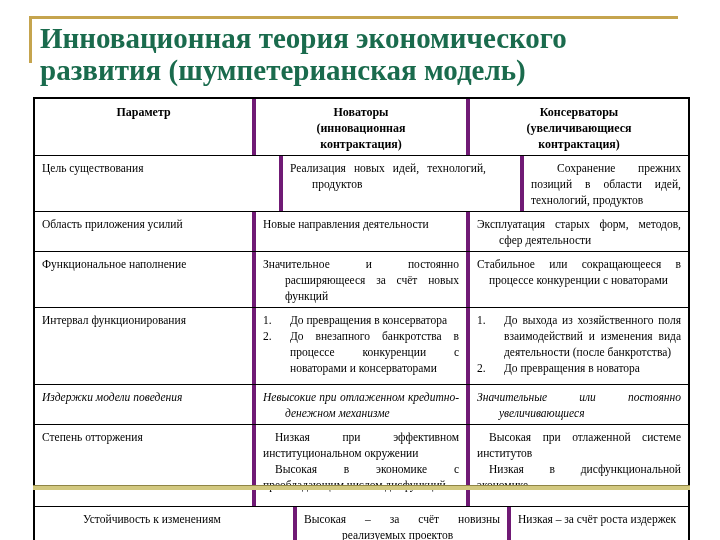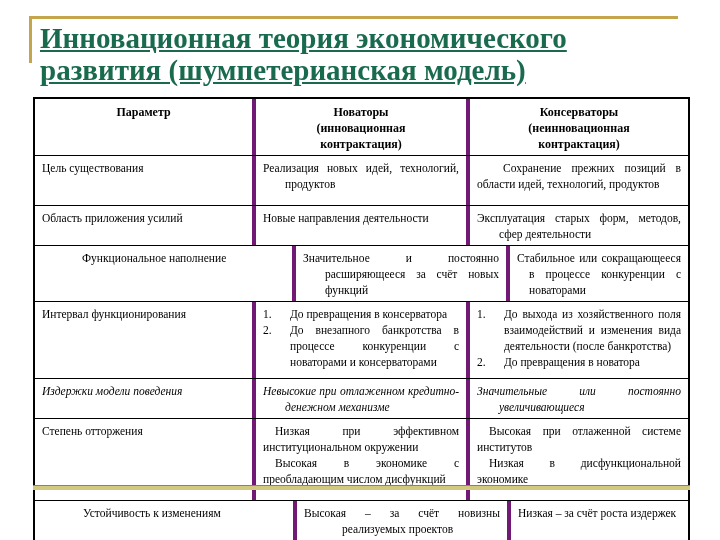"Инновационная теория экономического" .title .tl { text-decoration: underline -> none }
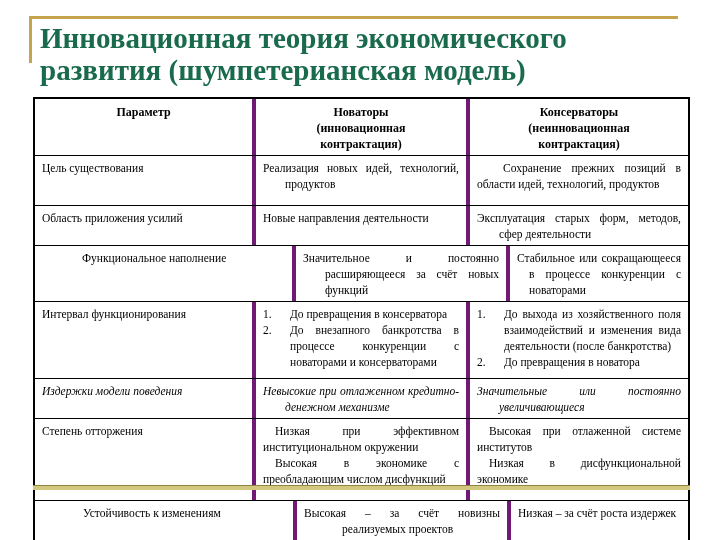"(неинновационная" div { text: неинновационная -> увеличивающиеся }
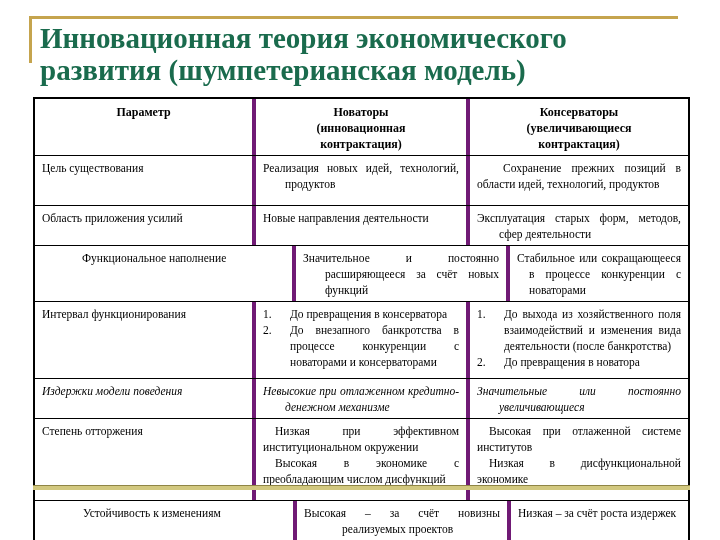"Цель существования" div.trow { gap: none -> 27px }
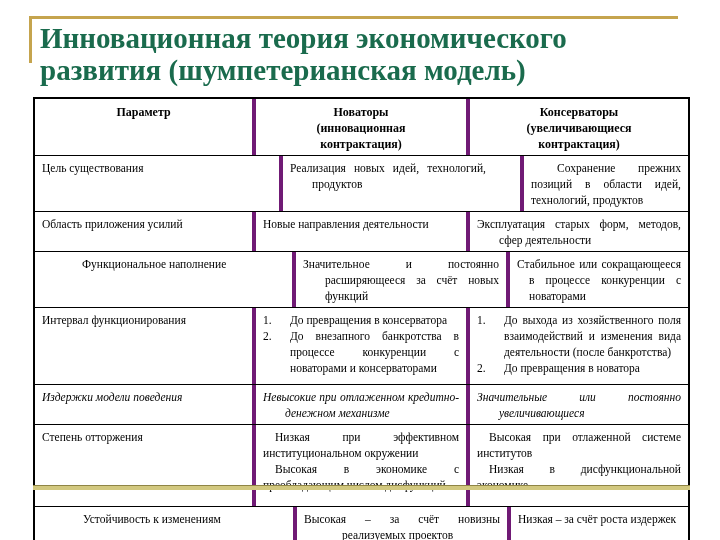"Функциональное наполнение" div.trow { padding-left: 40px -> none }
